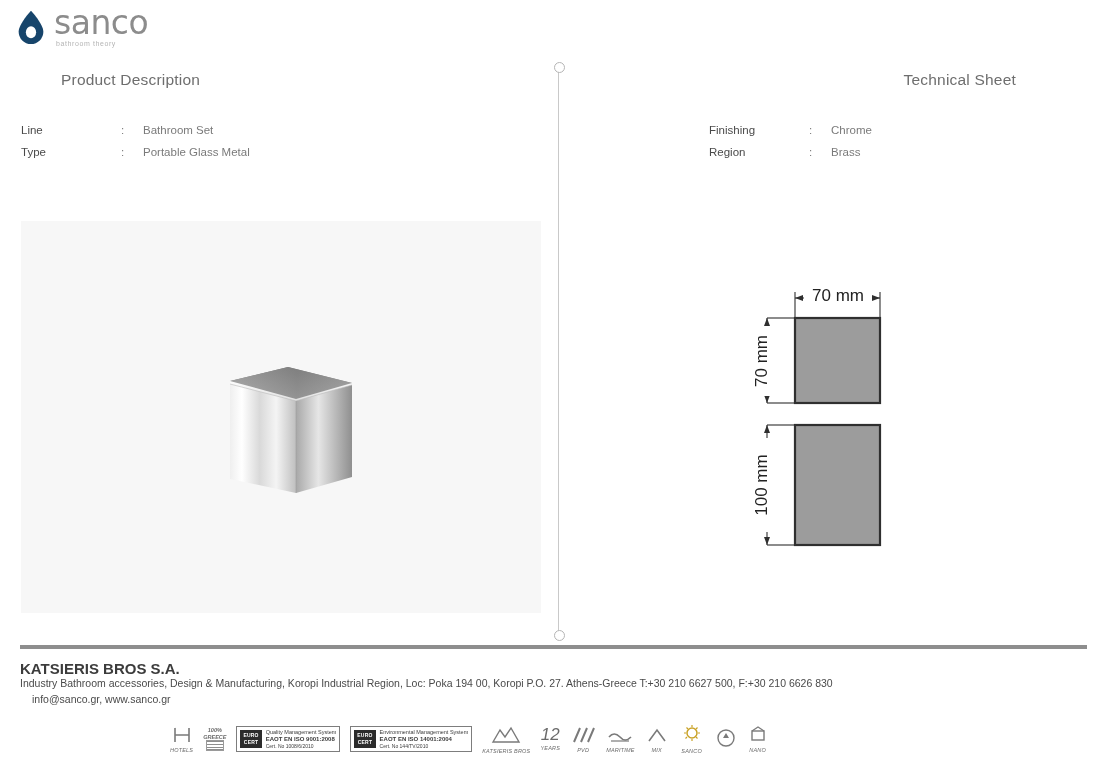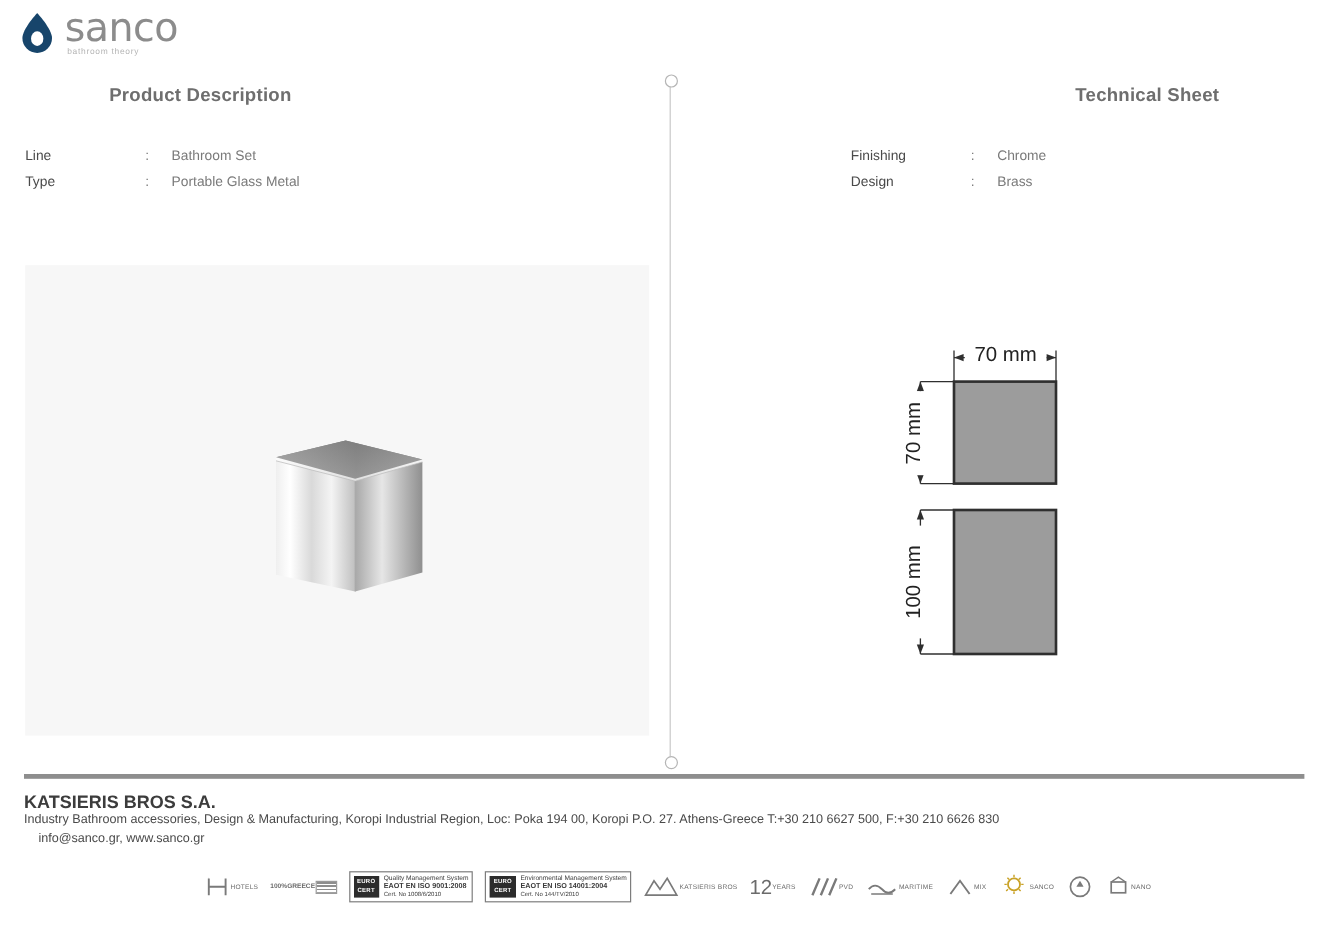"Product Description" .section-title { font-weight: bold -> normal; margin-left: 30px -> none }
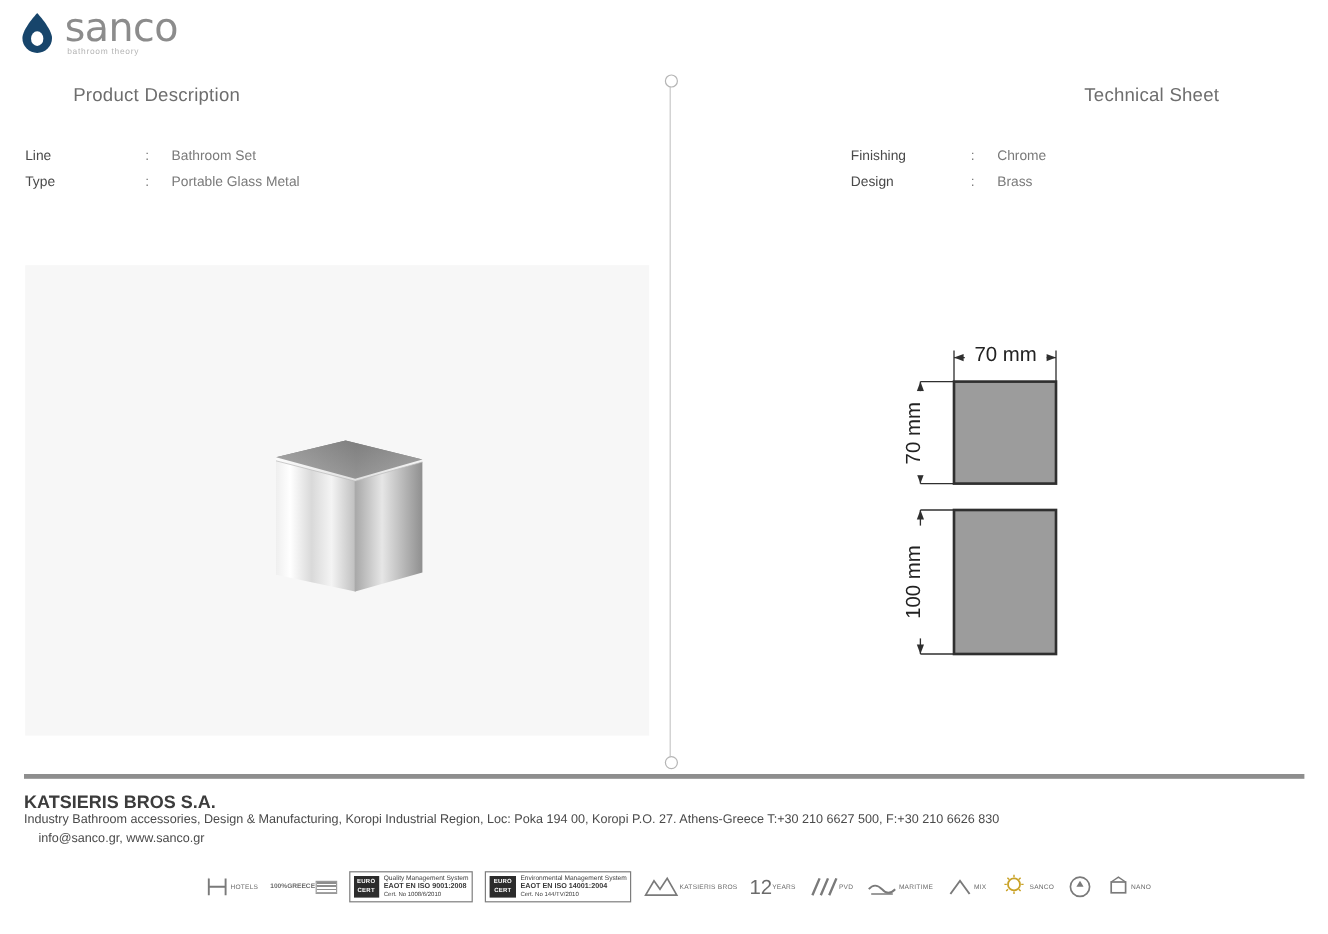"Design" td.spec-label { text: Design -> Region }
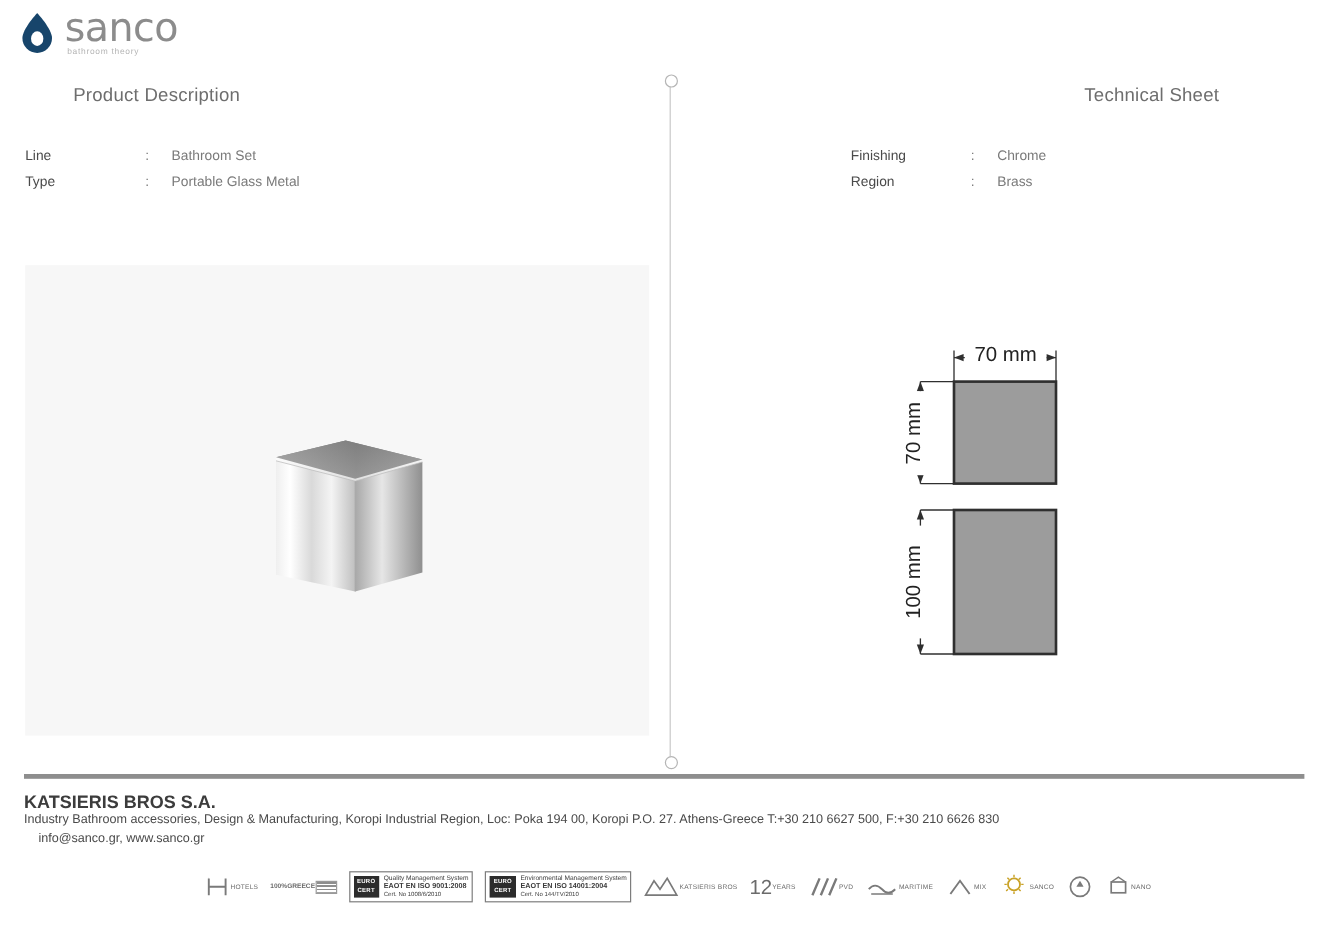"12" .badge-col { flex-direction: none -> column; font-style: none -> italic }
